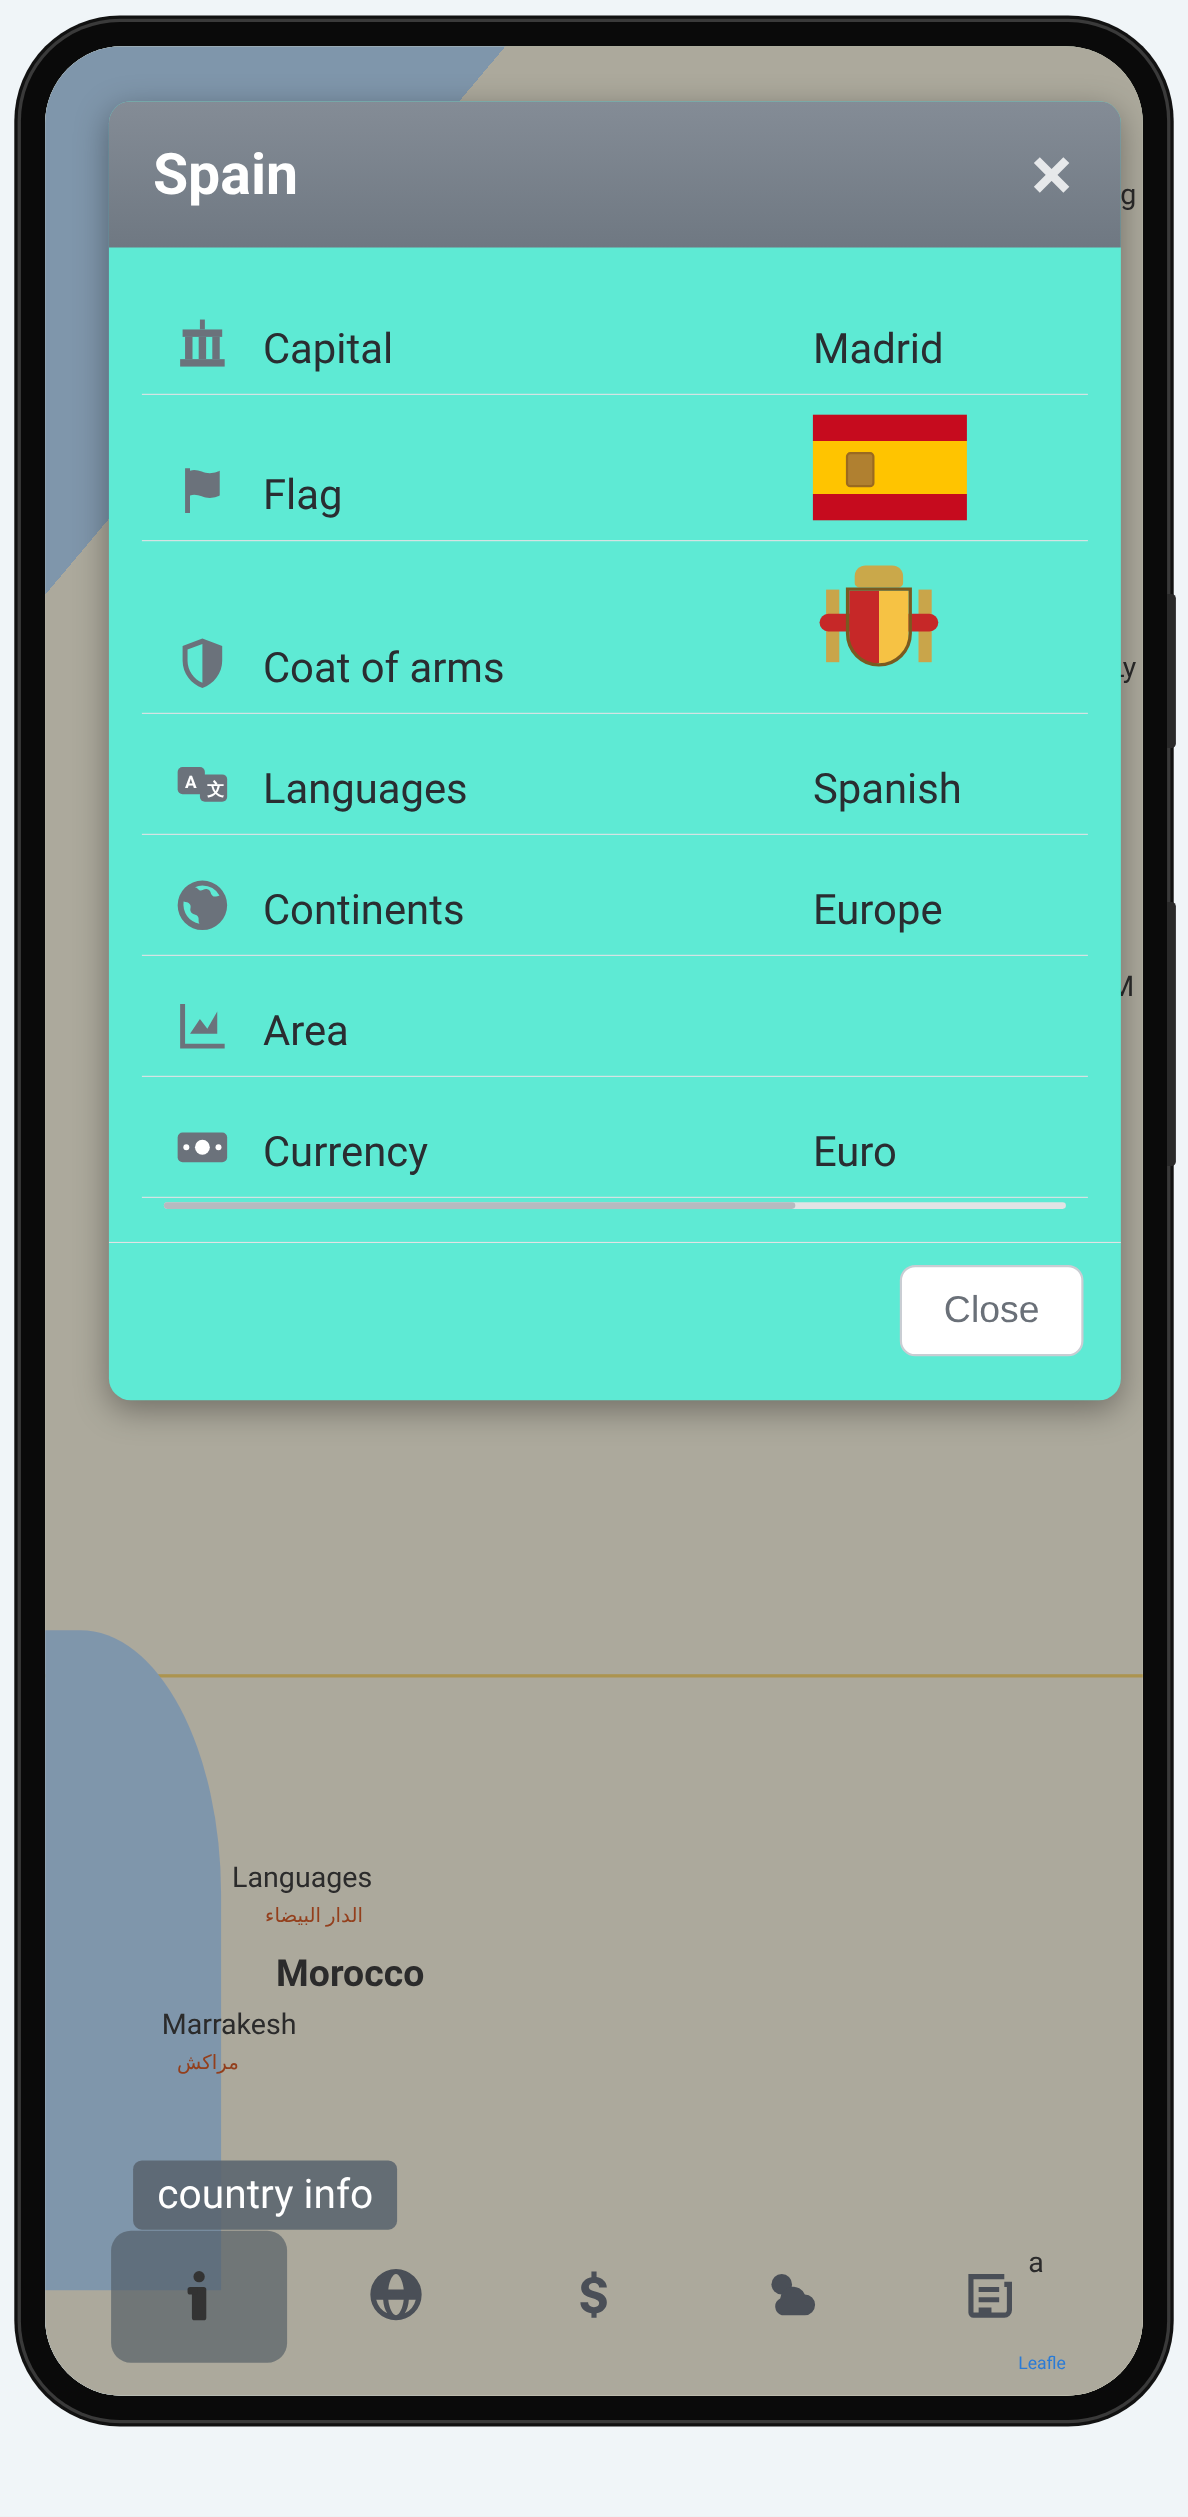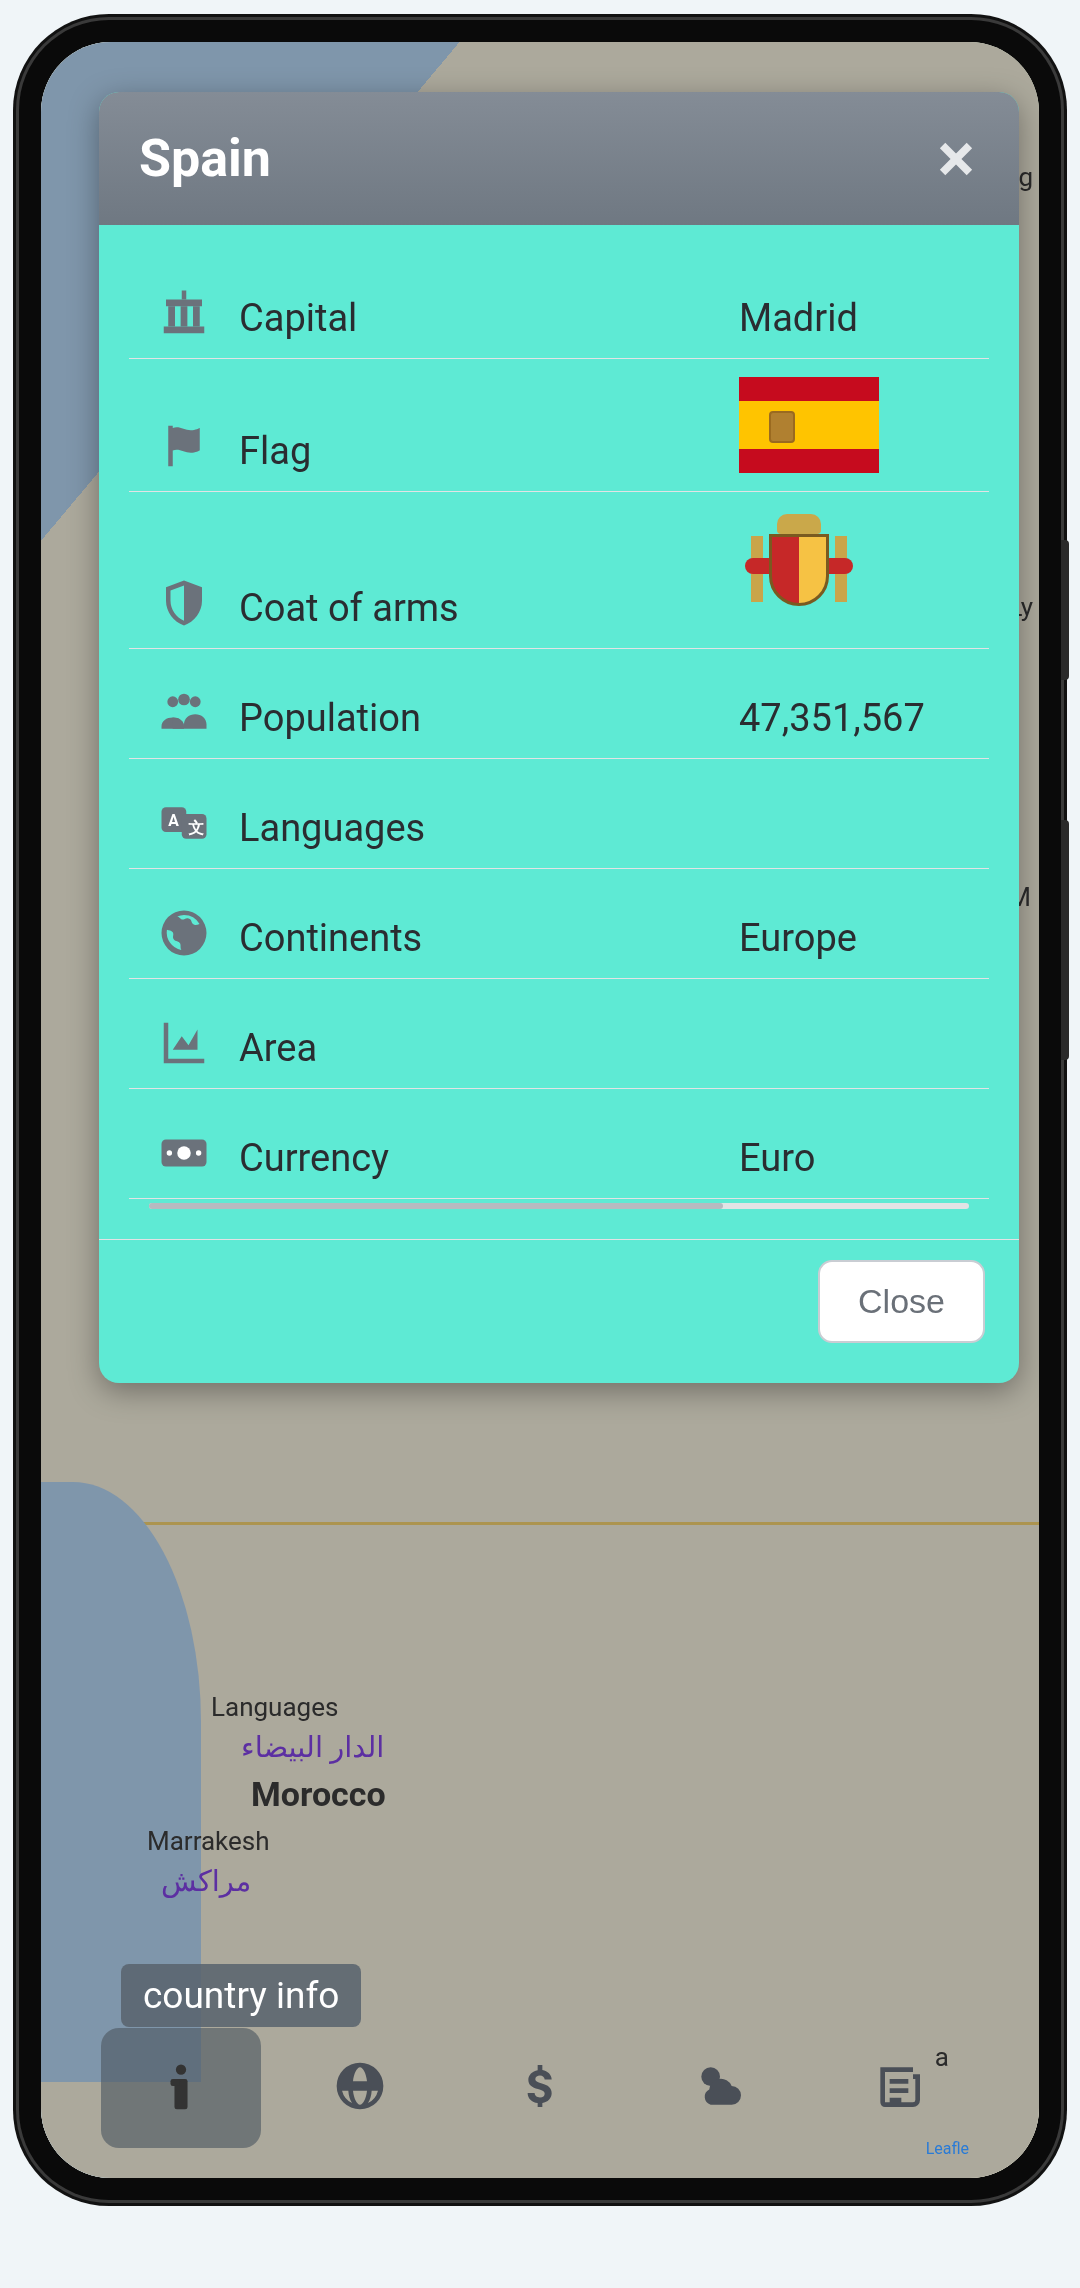"Population" div.row { html: <div> <div> <svg> <circle></circle> <circle></circle> <circle></circle> <path></path> <path></path> </svg> </div> <div>Population</div> <div>47,351,567</div> </div> -> none }
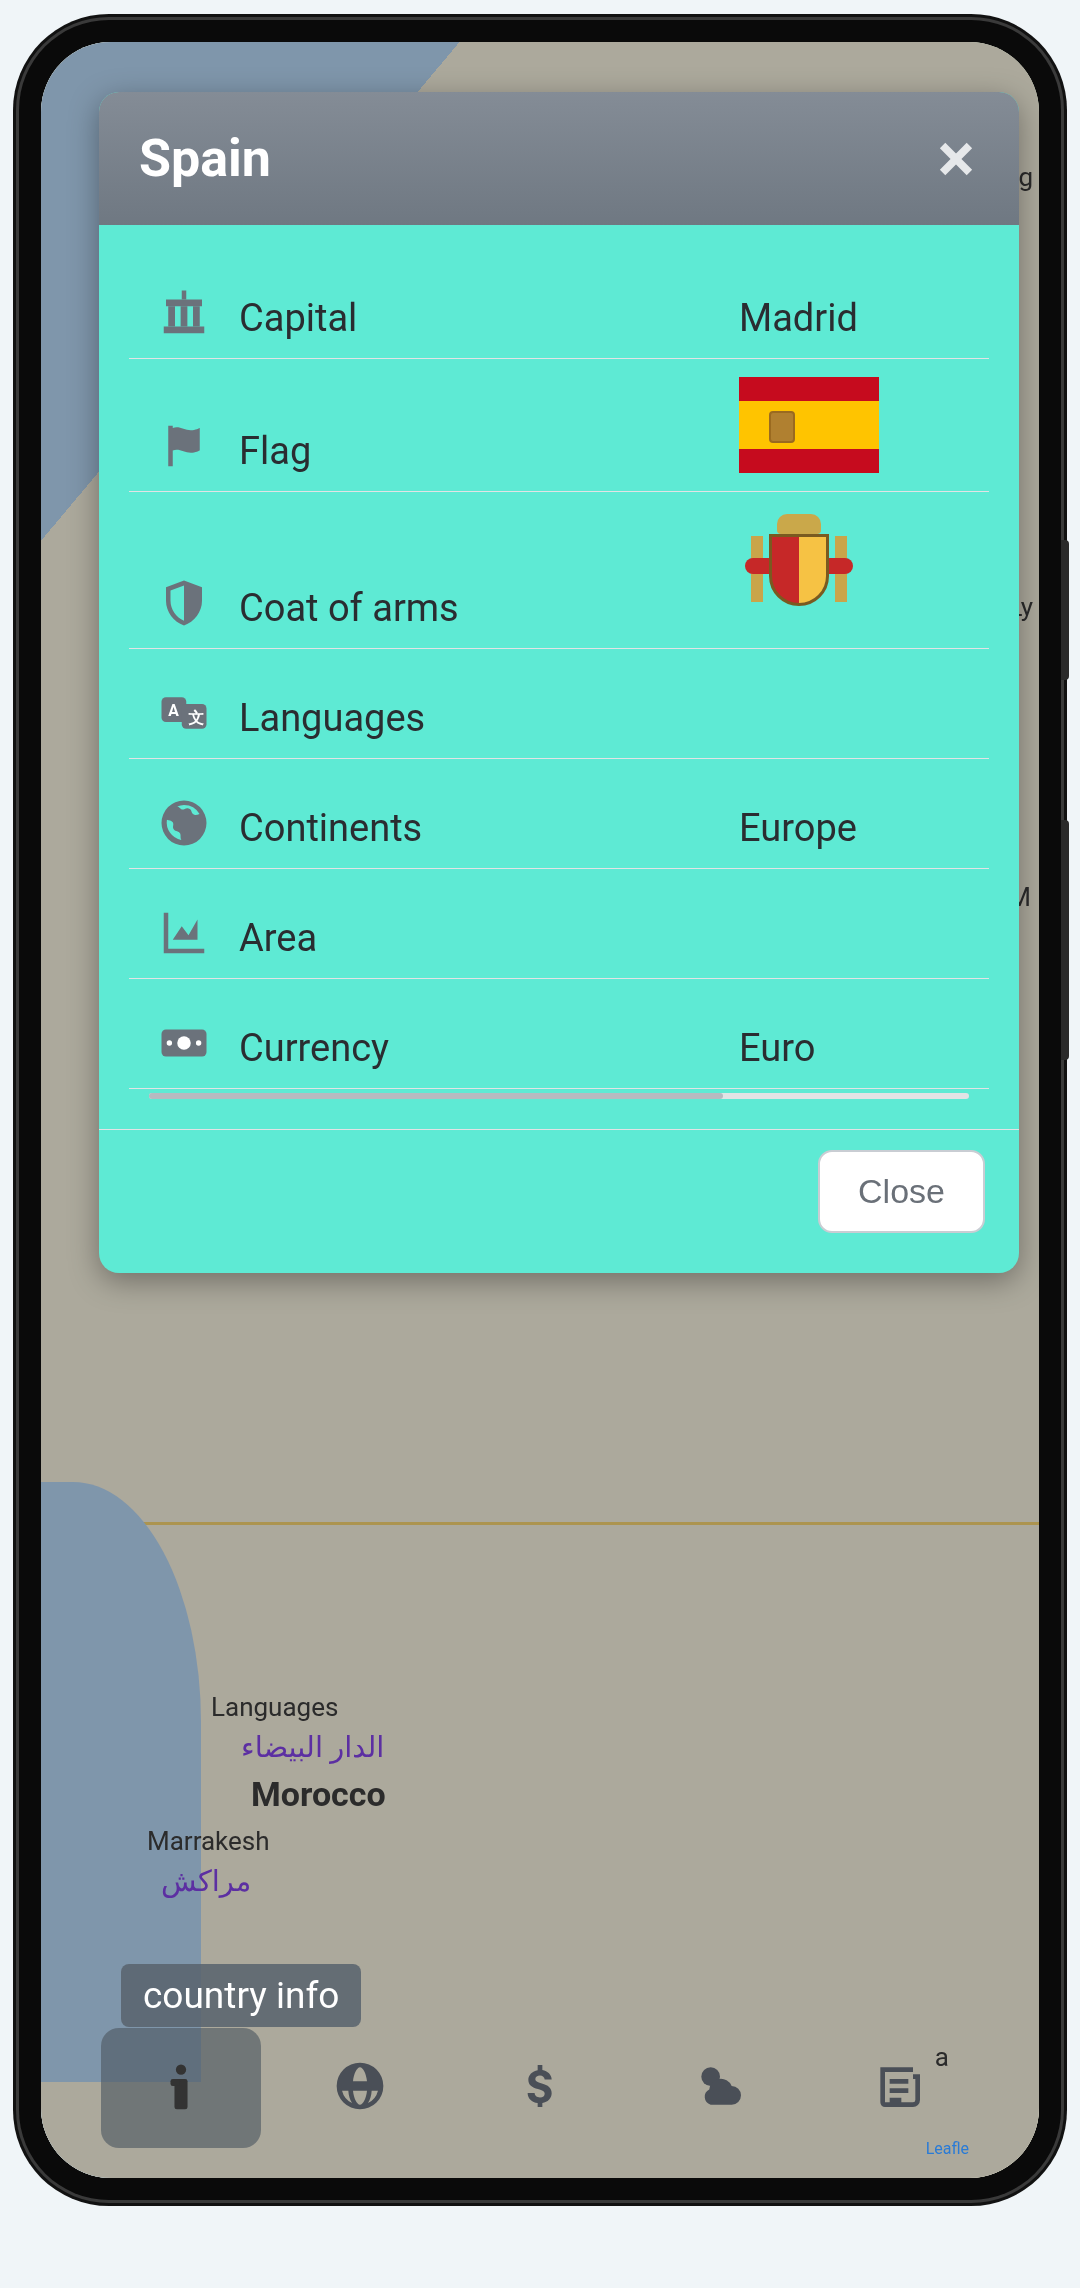"Spanish" div.value { html: none -> <div>Spanish</div> }
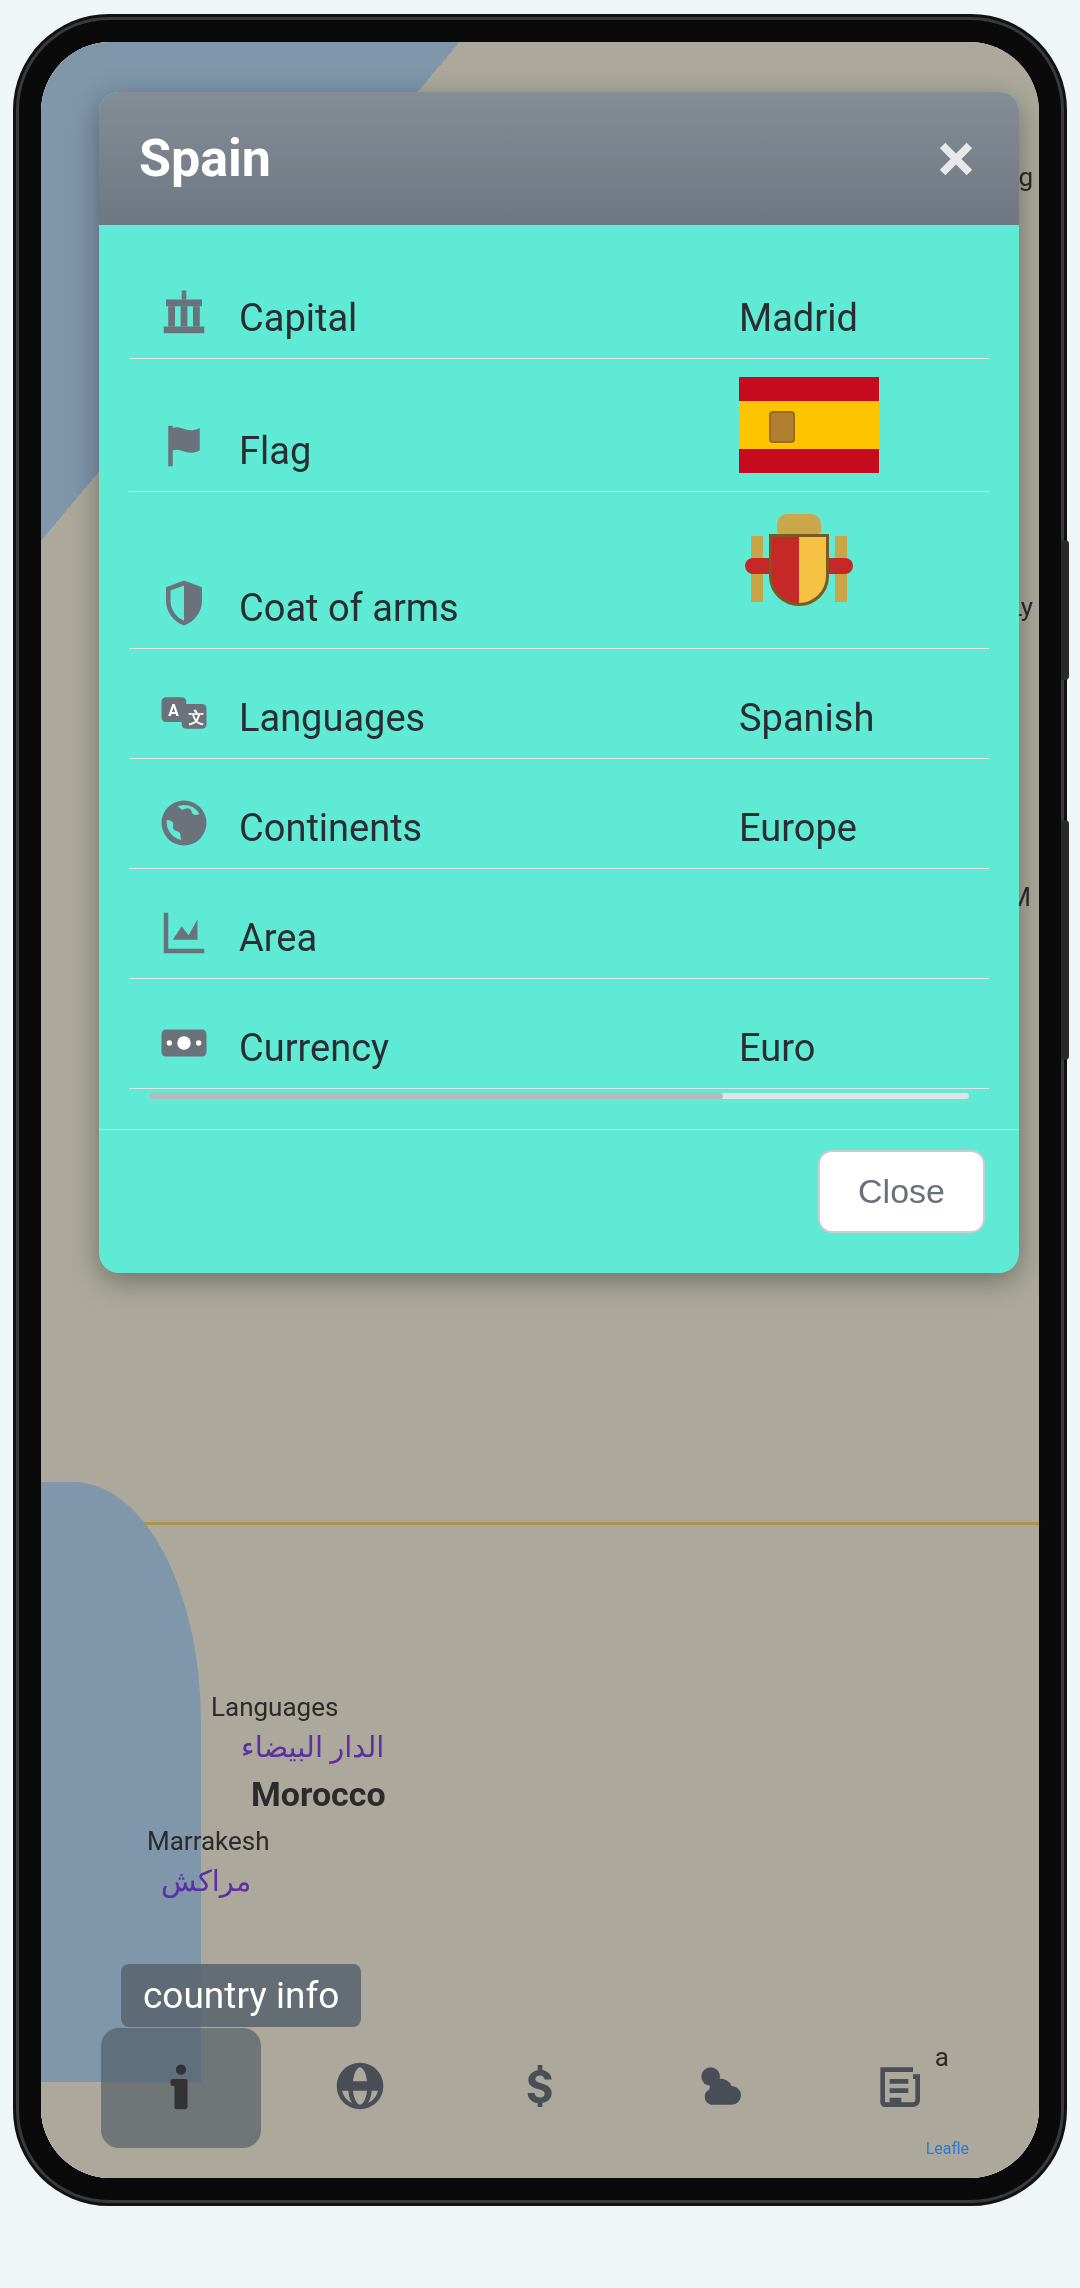"الدار البيضاء" .ml-ar { color: #6d28d9 -> #c2410c; font-size: 29px -> 18px }
